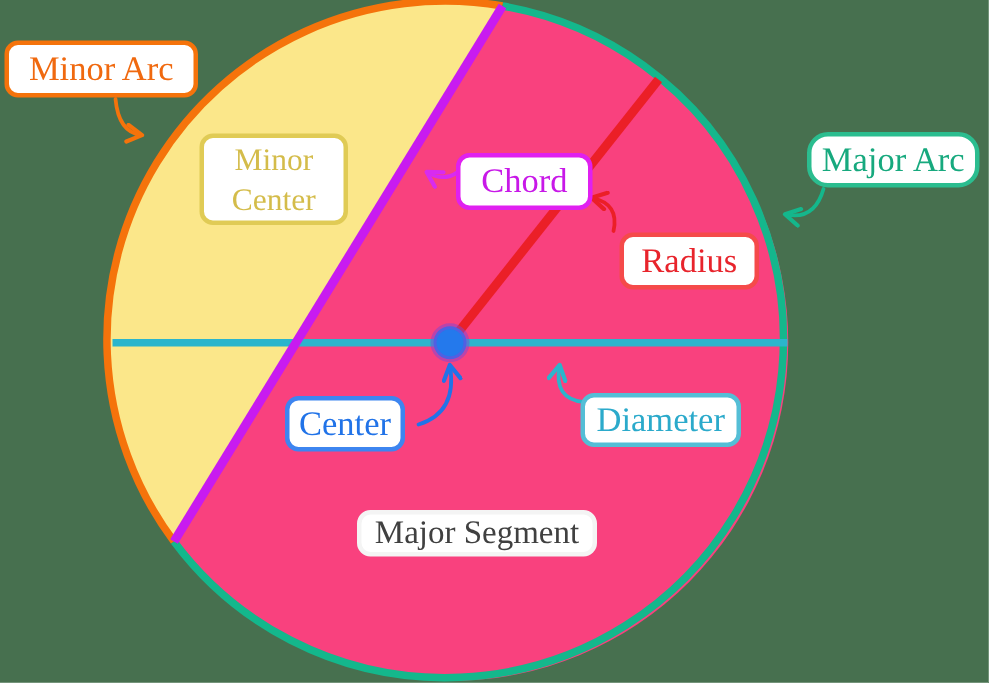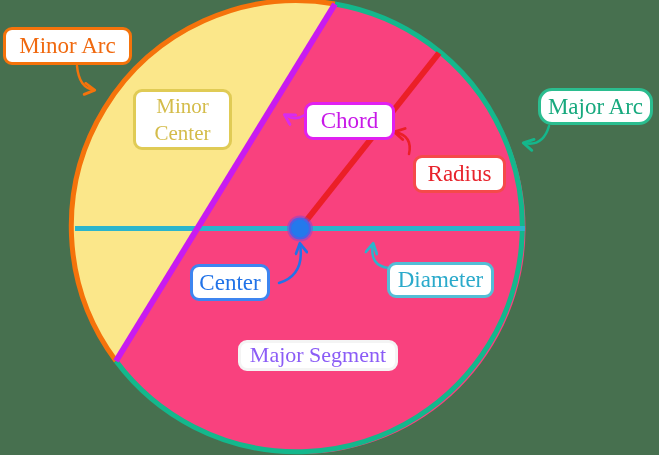"Major Segment" .lbl-major-seg { color: #8b5cf6 -> #404040 }
